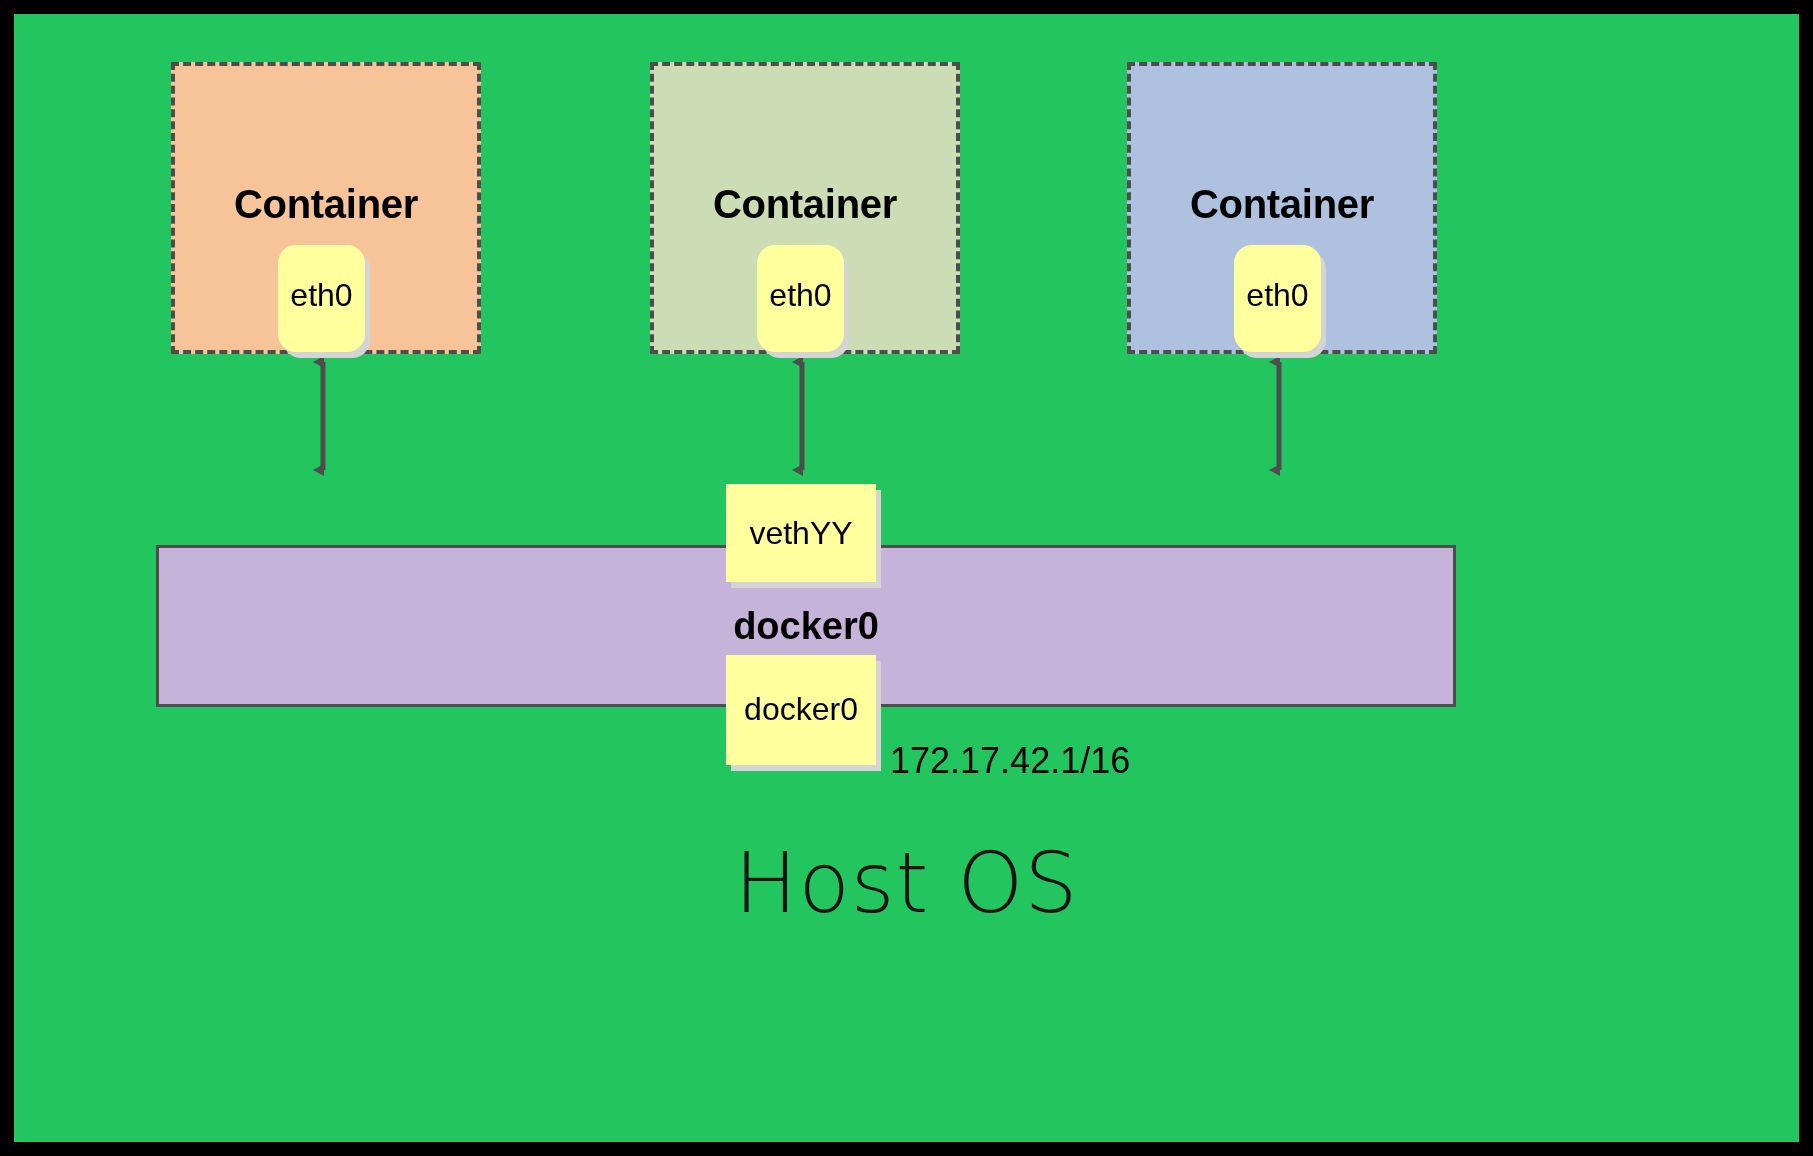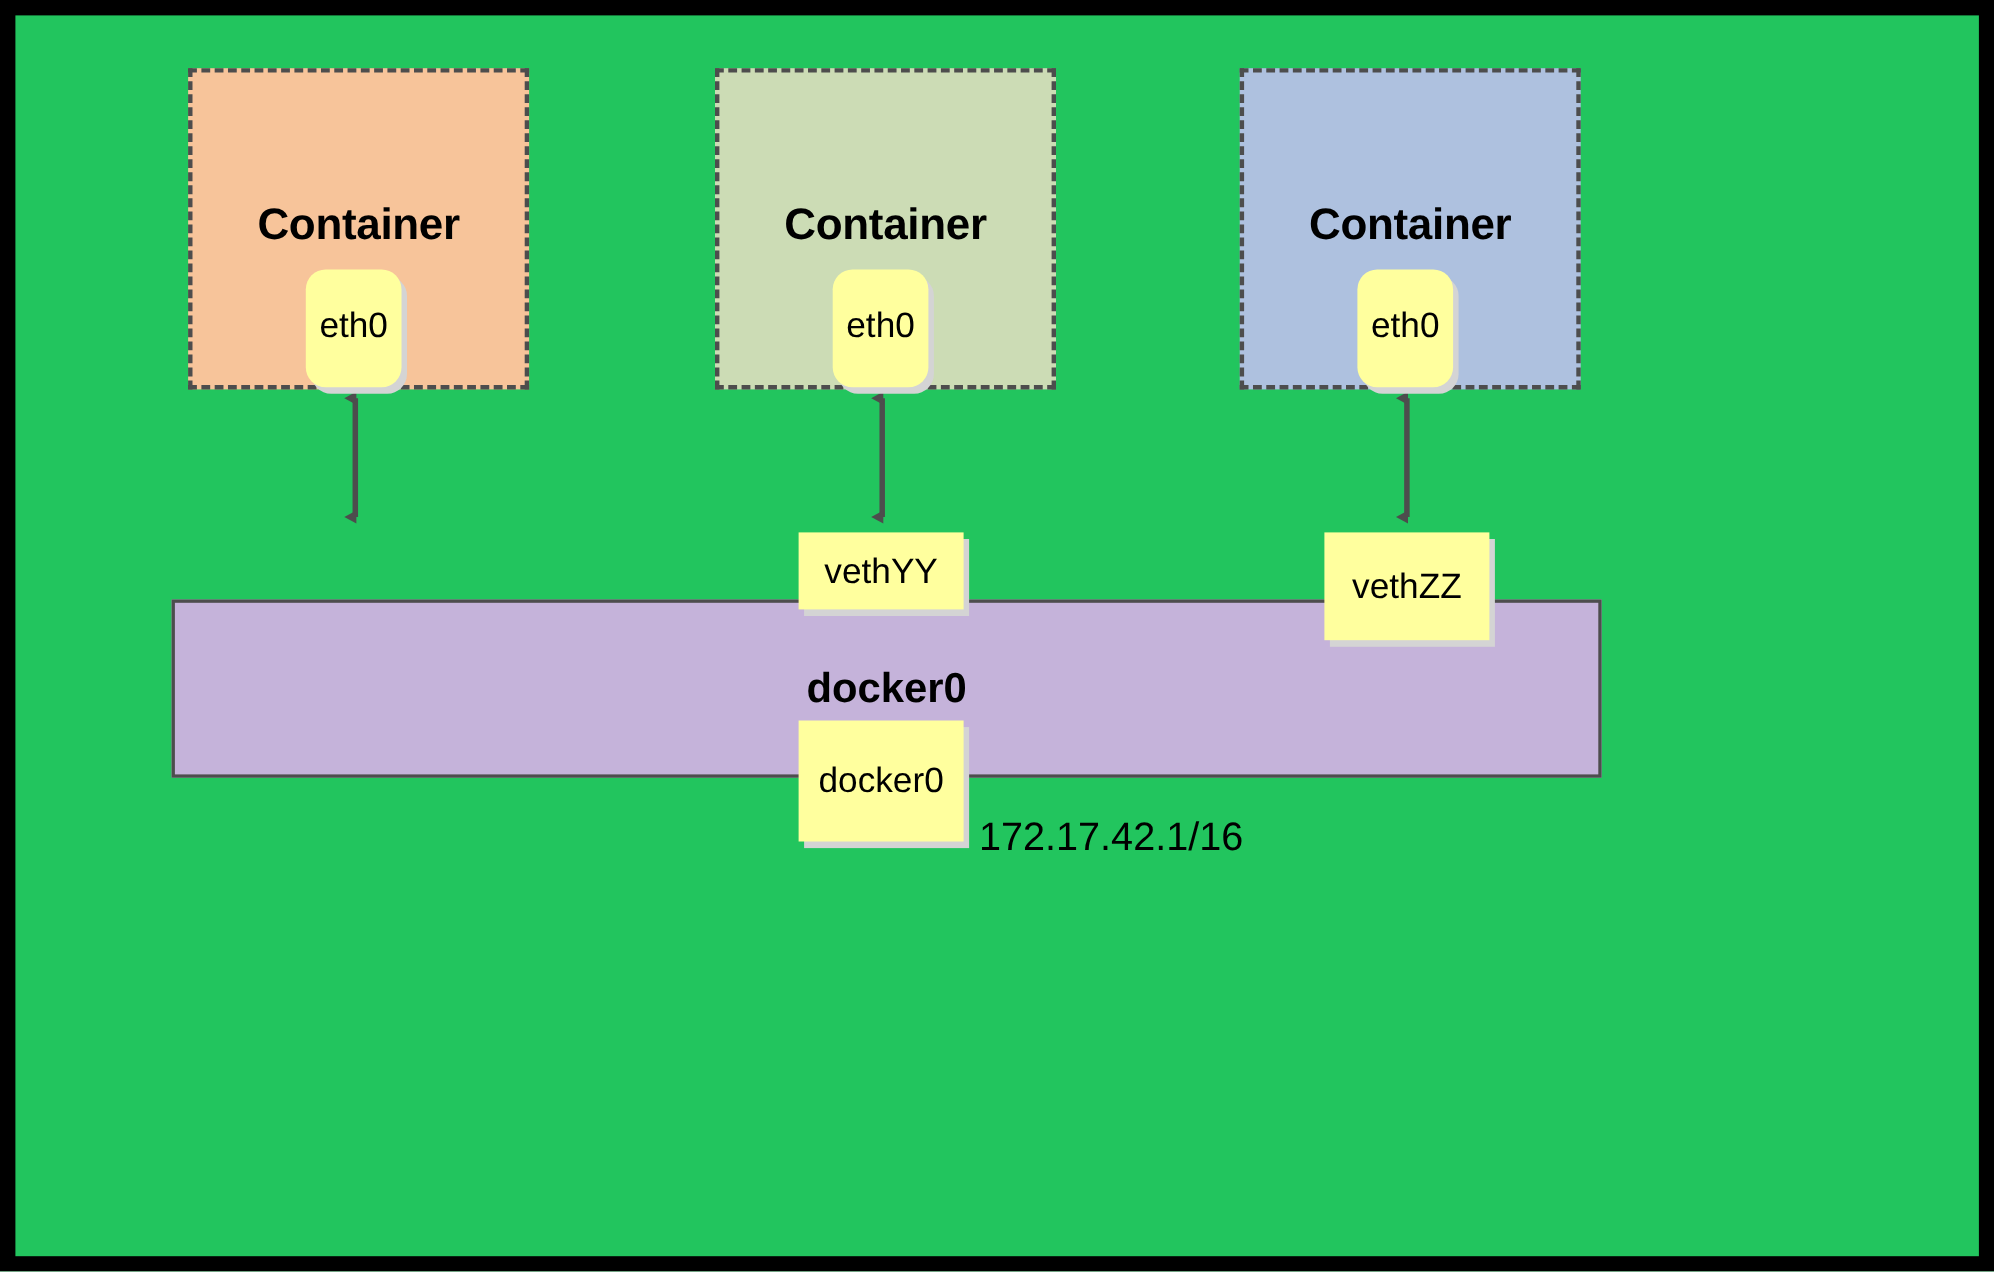"vethYY" div.note { height: 70px -> 98px }
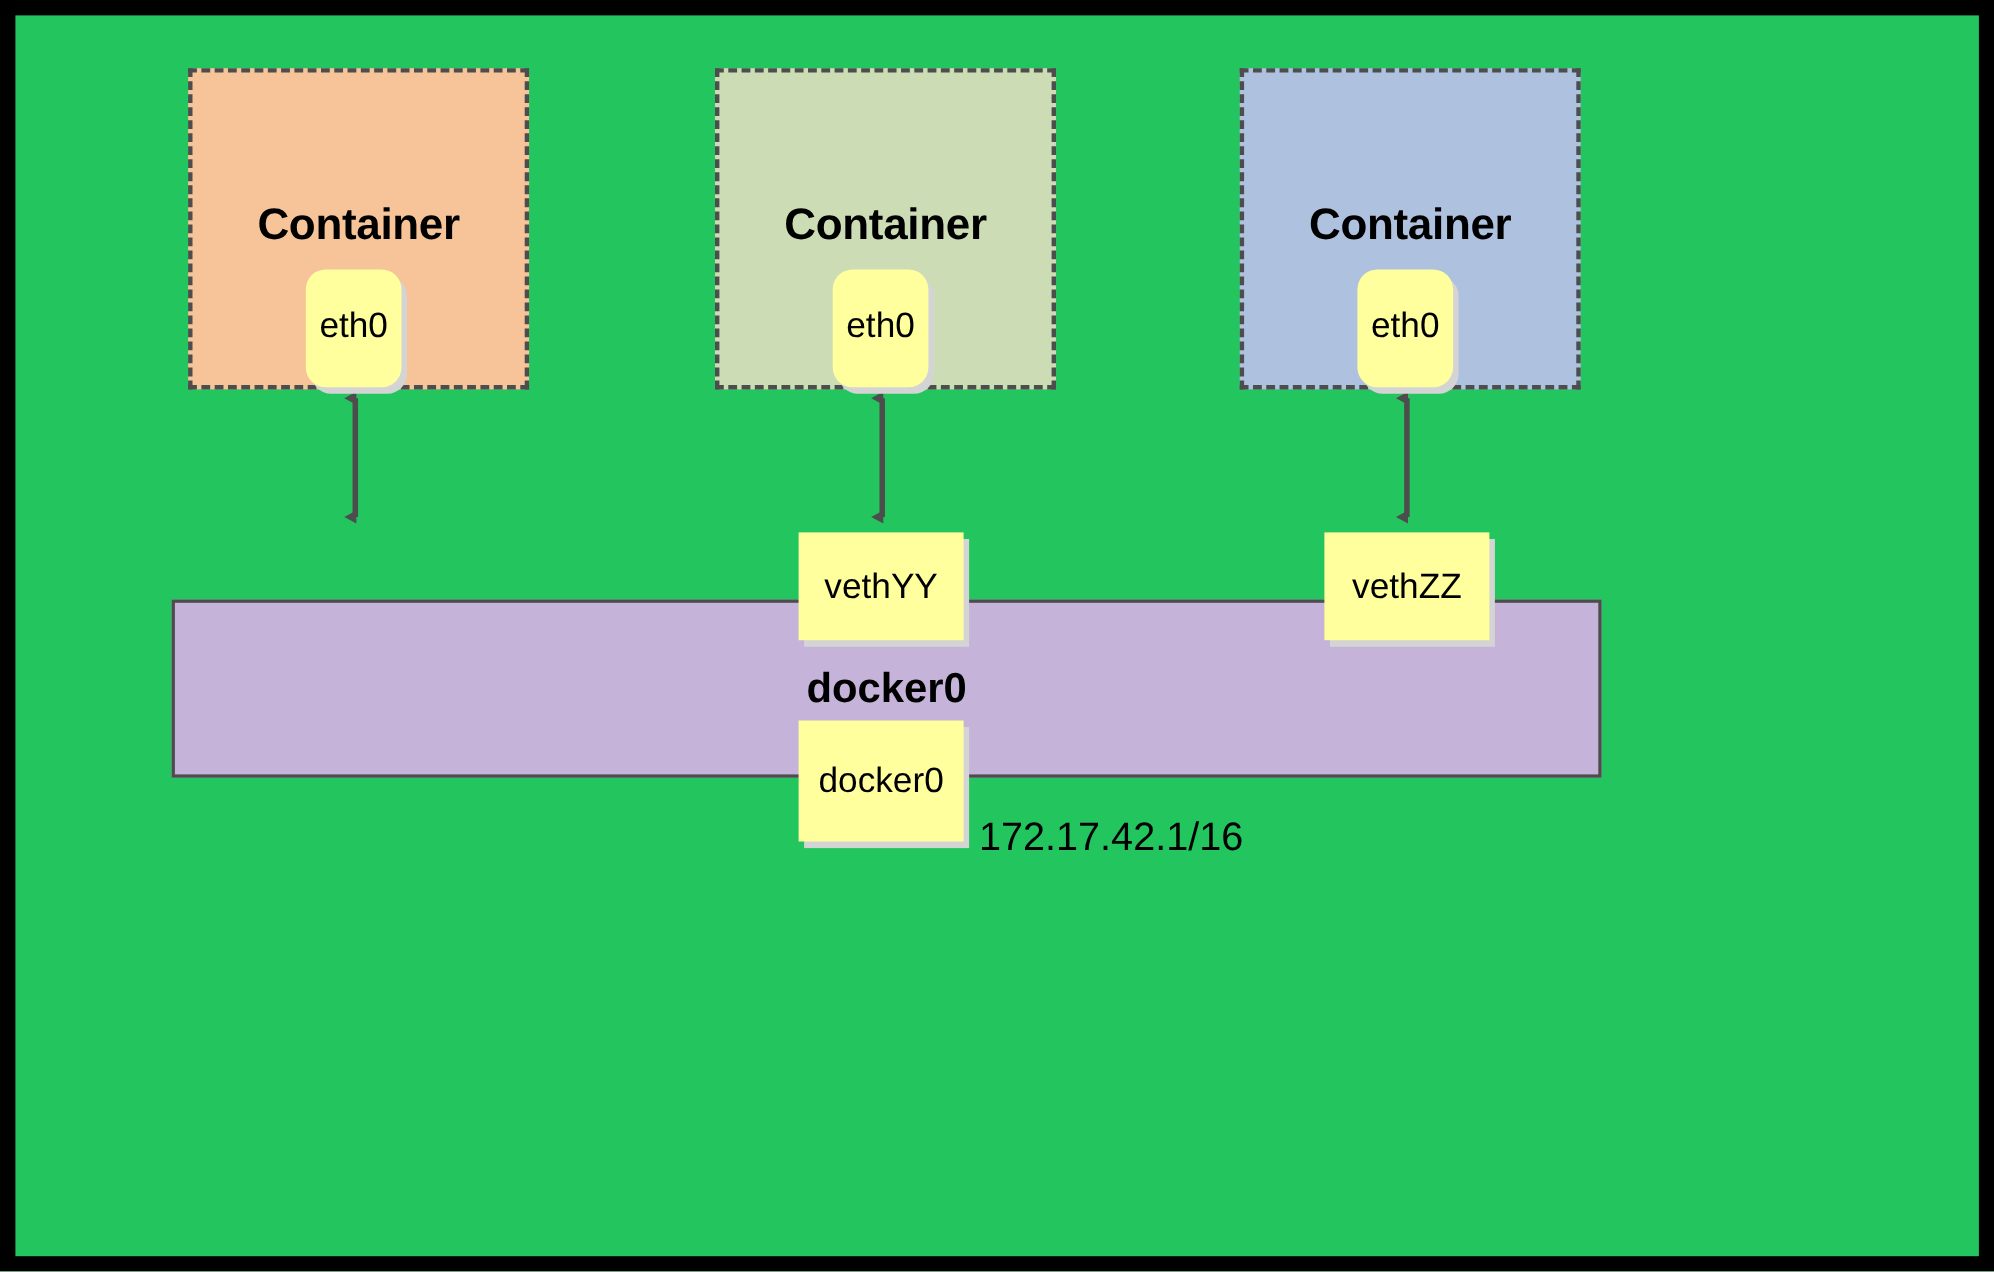"vethZZ" div.note { html: <div>vethZZ</div> -> none }
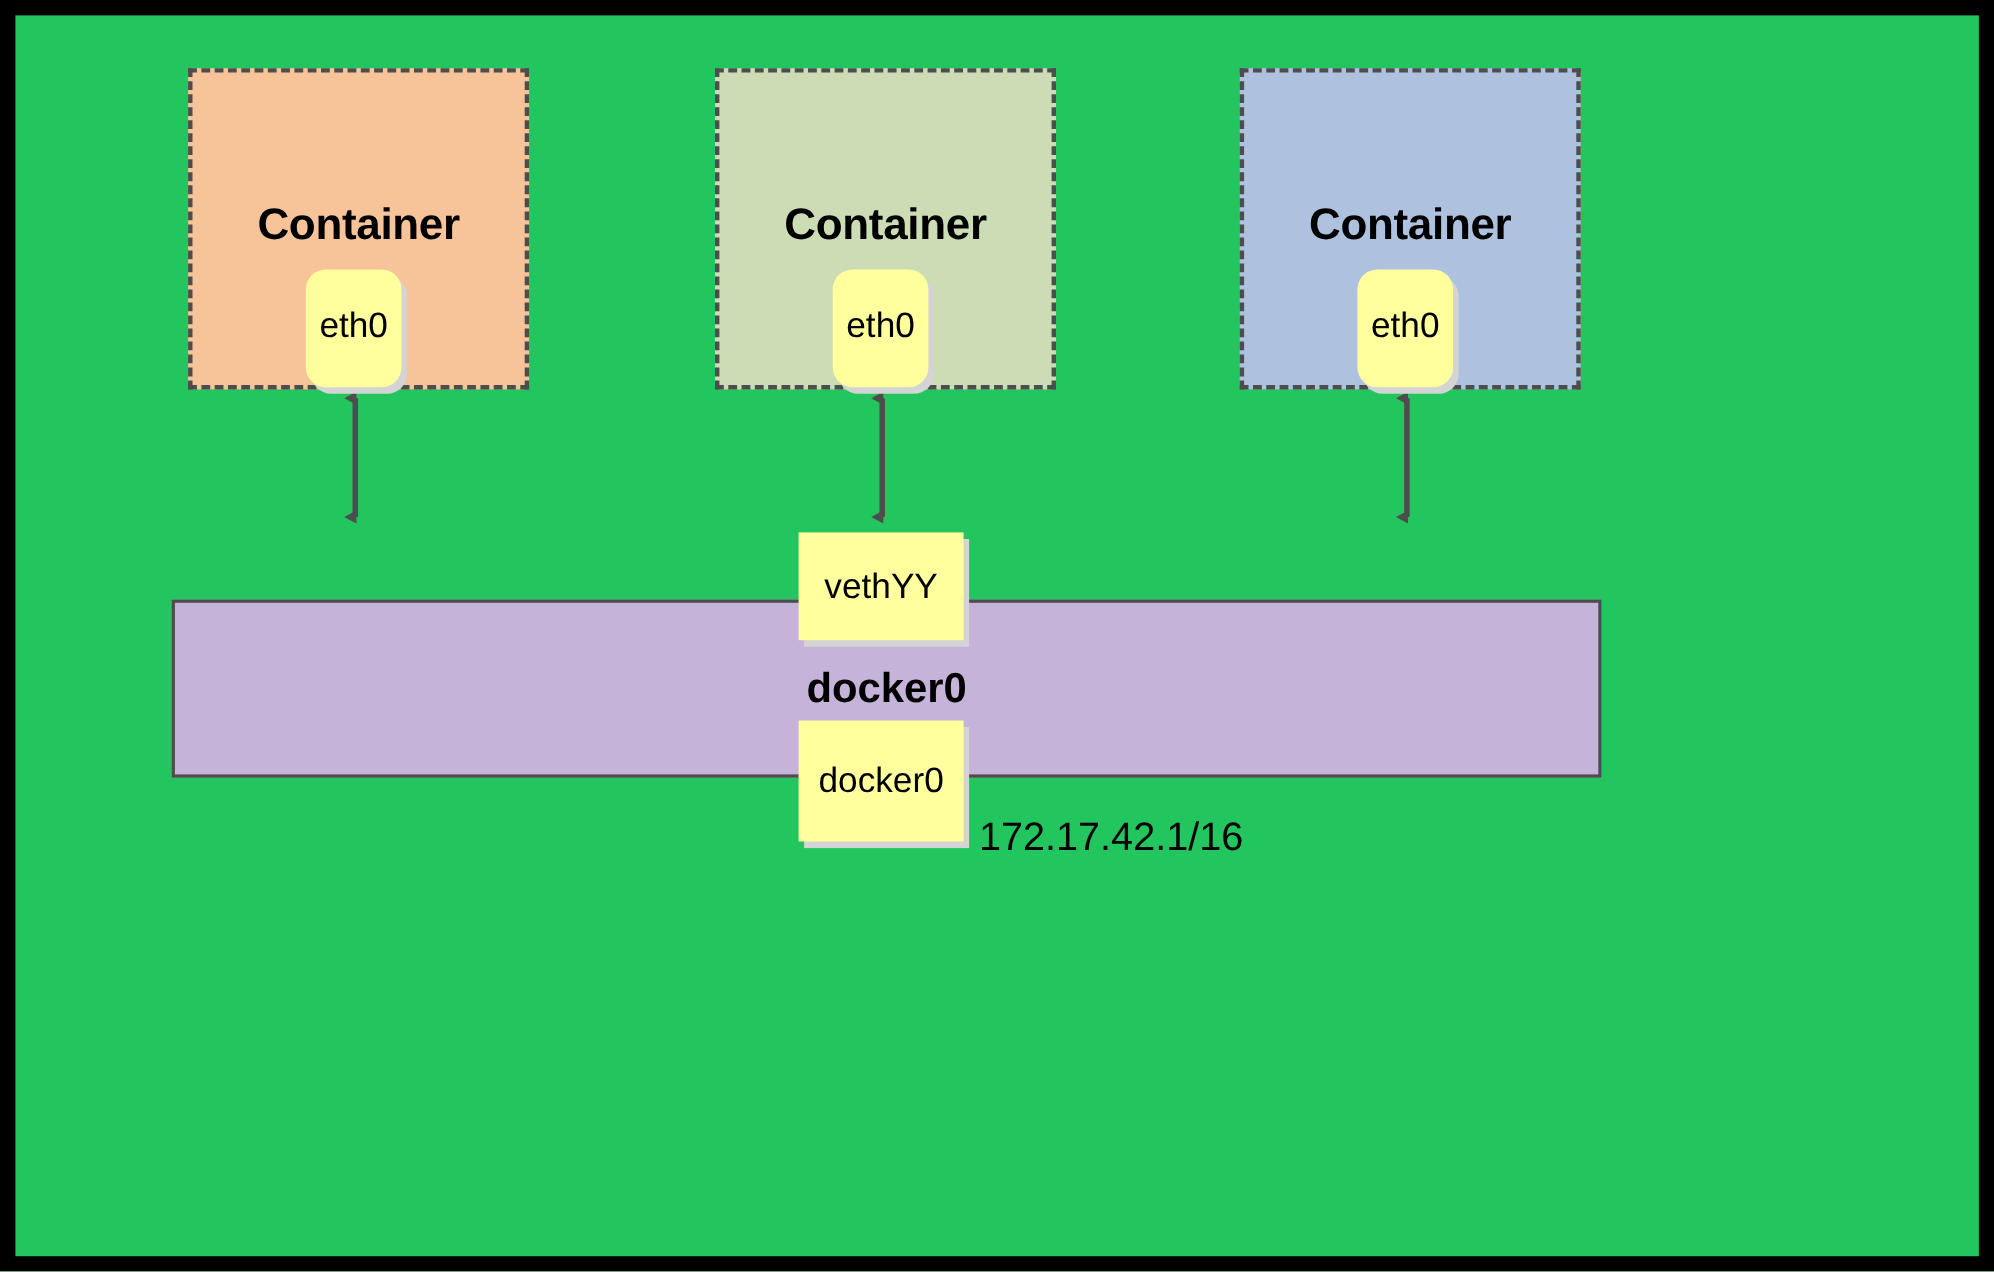"Host OS" div { html: none -> <div>Host OS</div> }
